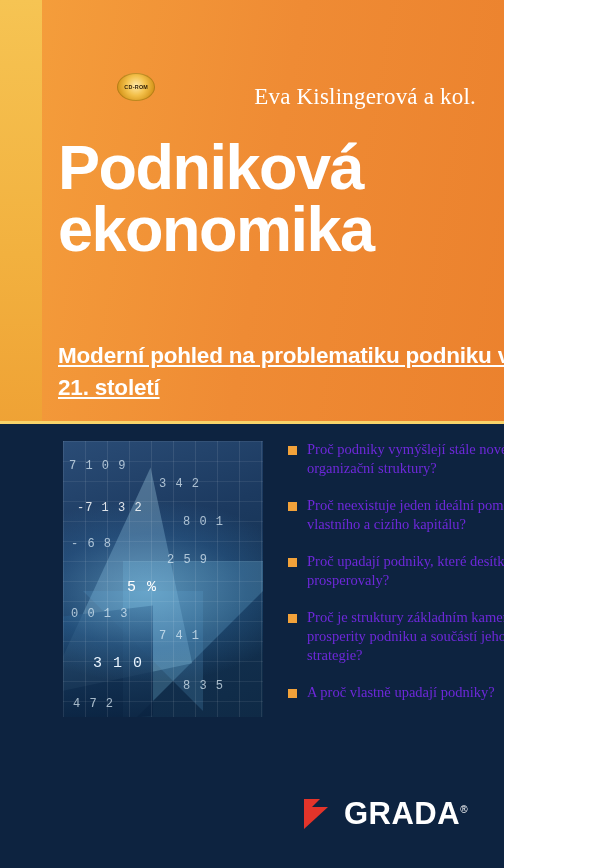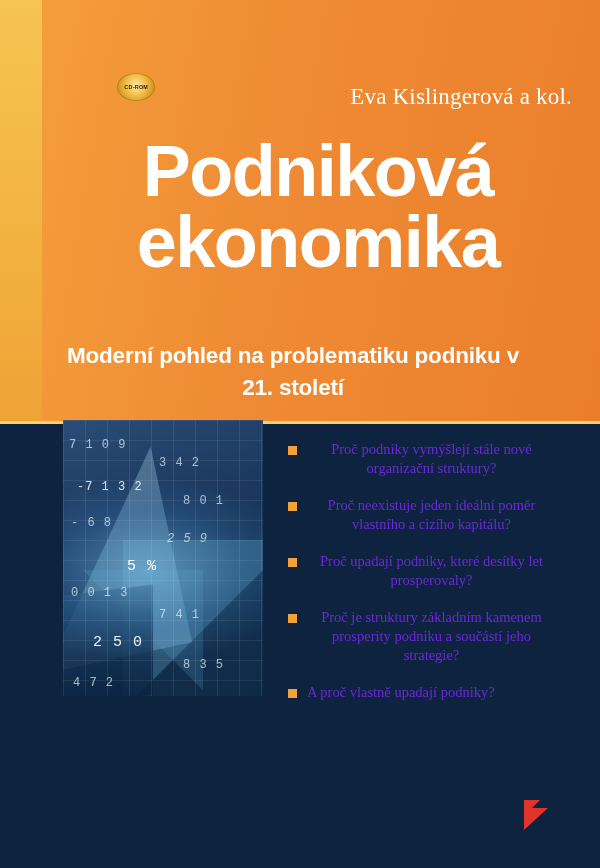"Eva Kislingerová a kol." .cover { text-align: center -> none; width: 600px -> 504px }
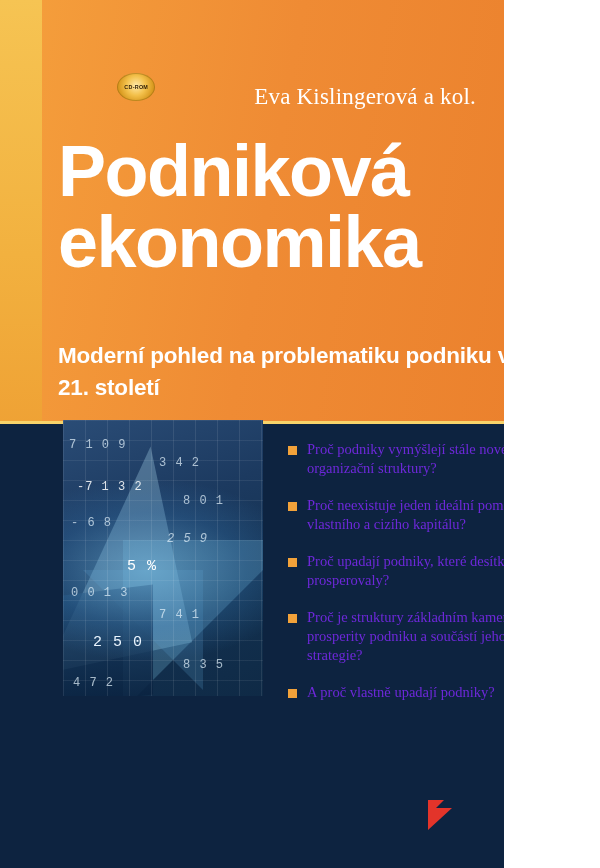"Podniková" .title { font-size: 72px -> 63px }
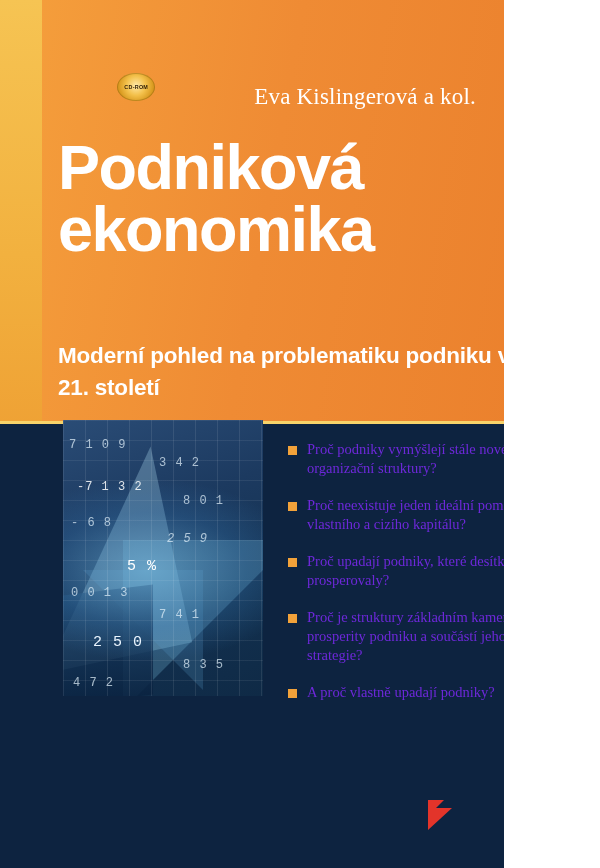"Moderní pohled na problematiku podniku" .subtitle { text-decoration: none -> underline }
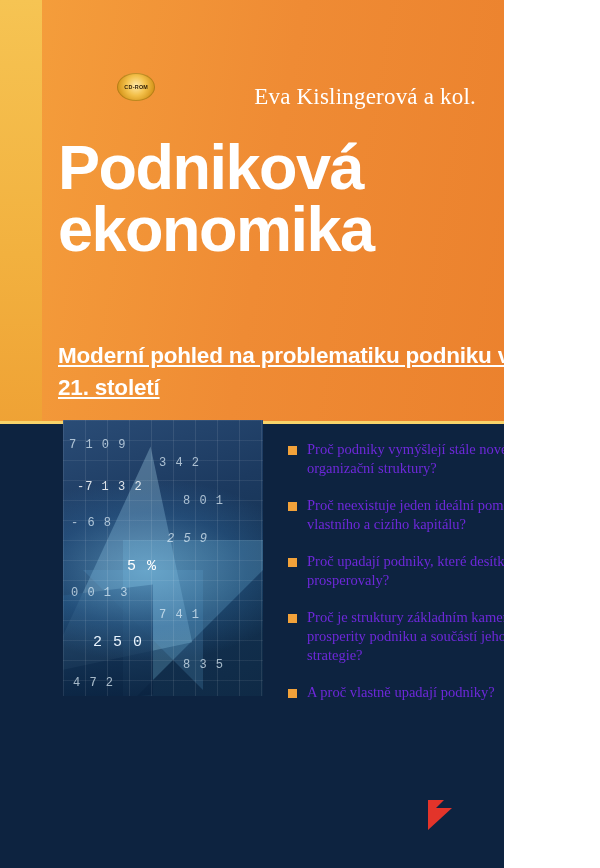"7 1 0 9" .image-panel { top: 420px -> 441px }
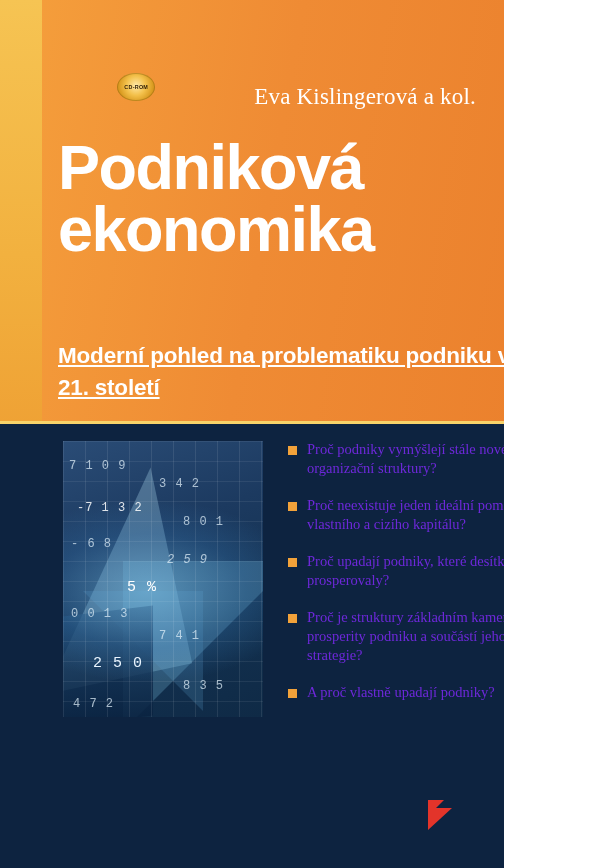"2 5 9" .d6 { font-style: italic -> none }
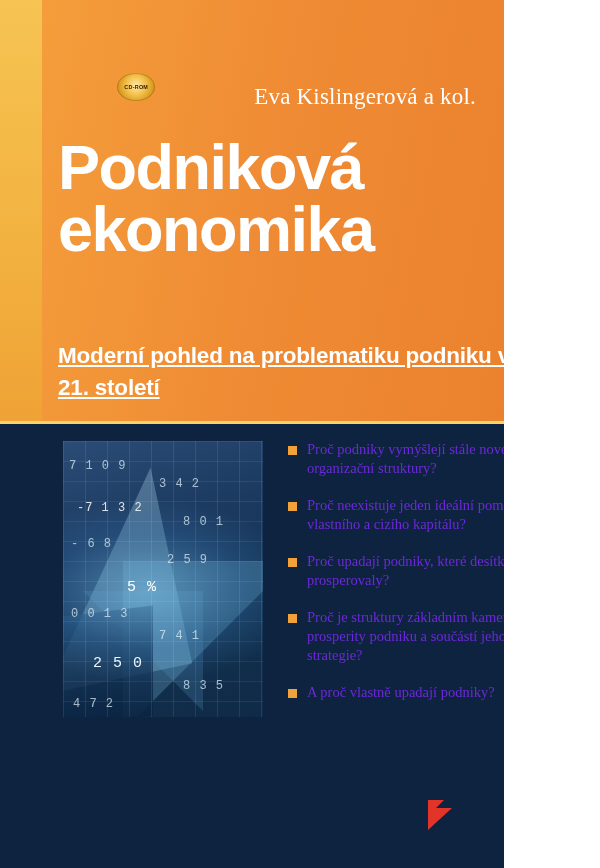"2 5 0" span.d10 { text: 2 5 -> 3 1 }
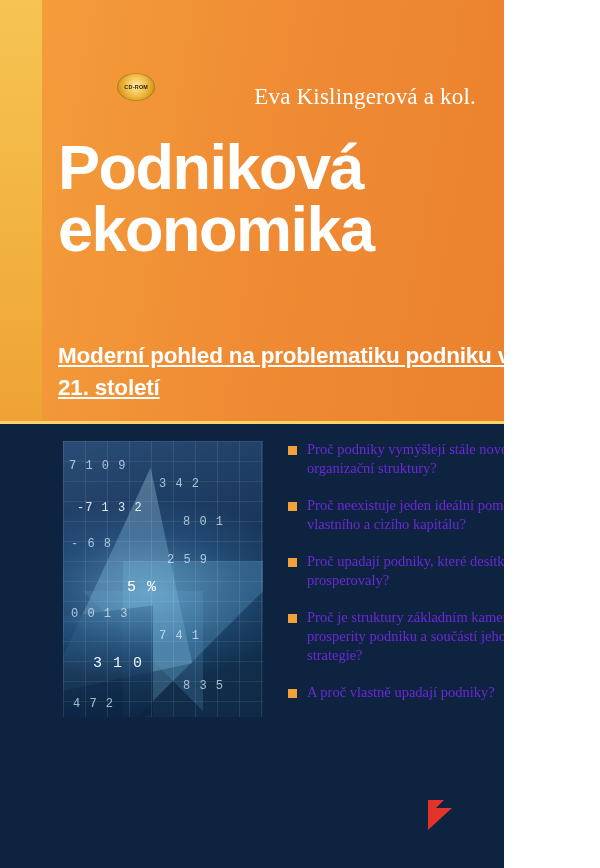"GRADA®" div.logo-text { html: none -> <div> <span>GRADA</span><span>®</span> </div> }
